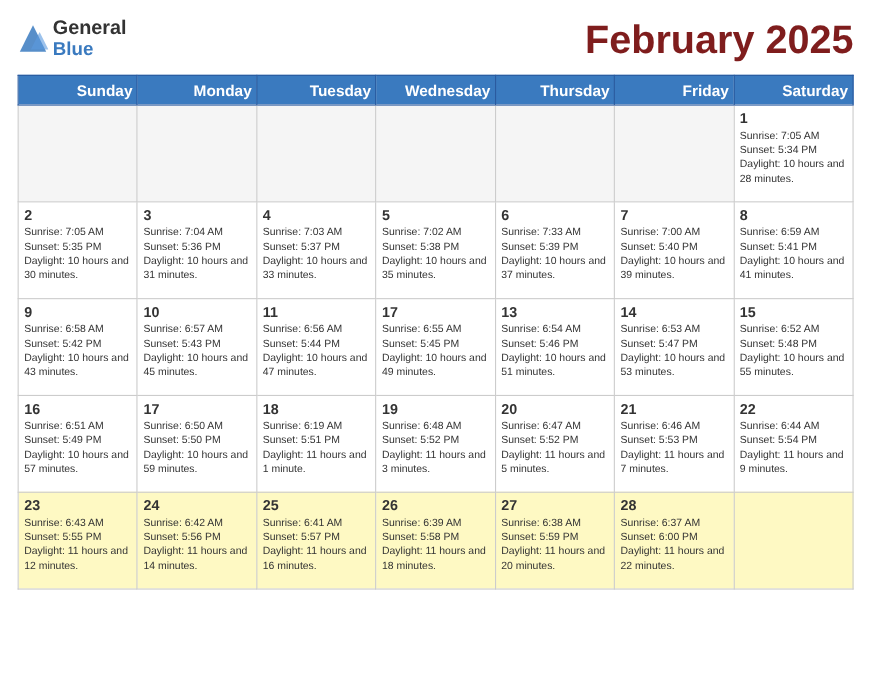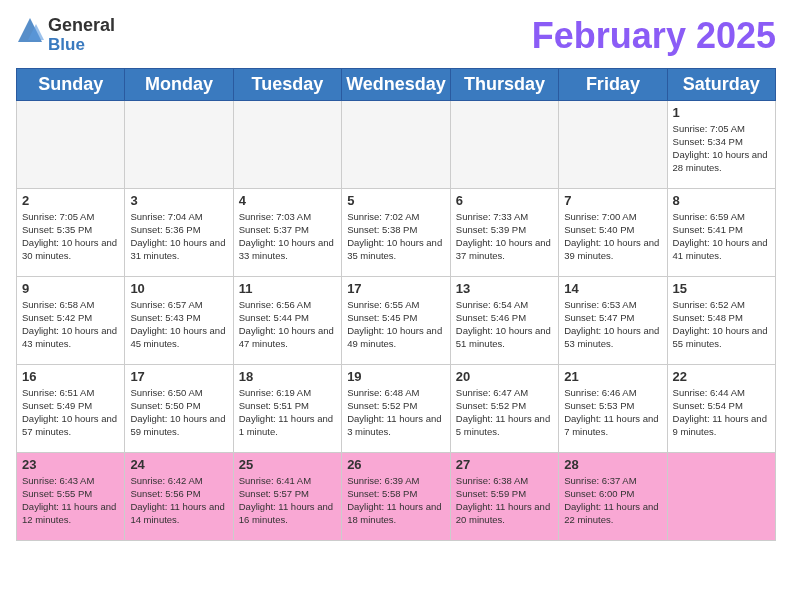"General" .logo { align-items: none -> center }
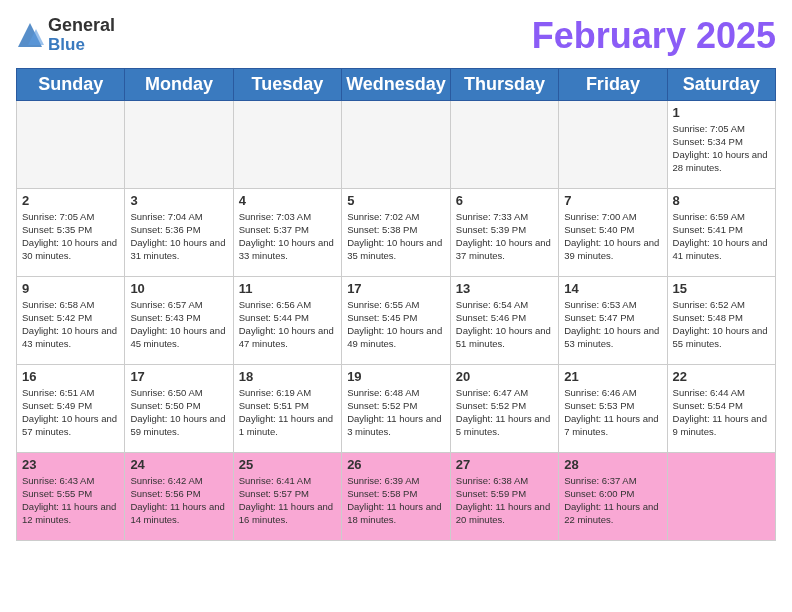"February 2025" .cal-title { color: #8b5cf6 -> #7f1d1d }
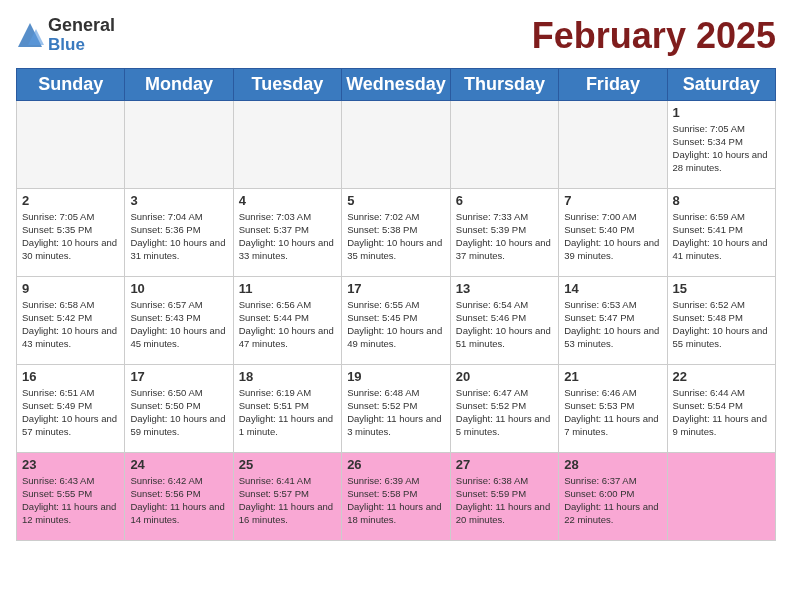"Sunday" thead tr th { font-size: 18px -> 14px; text-align: center -> right }
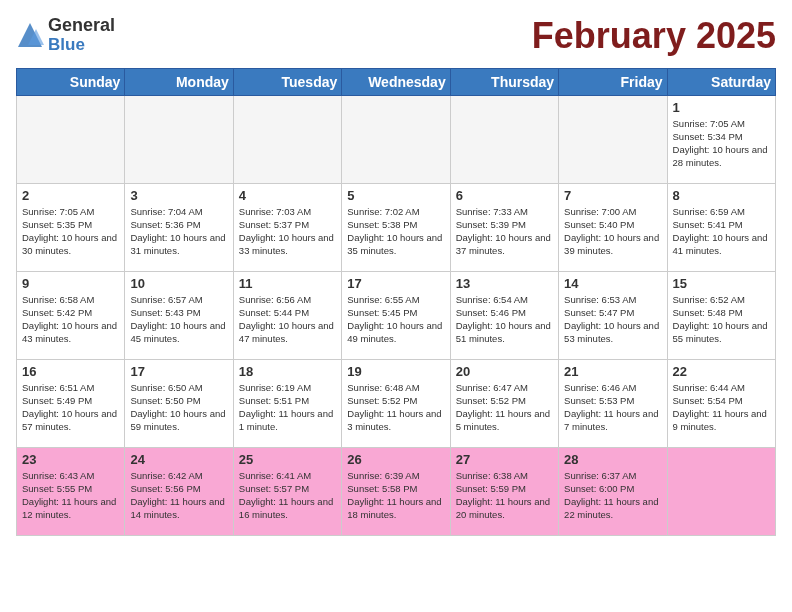"23" tbody tr:last-child td { background: #f9a8d4 -> #fef9c3 }
